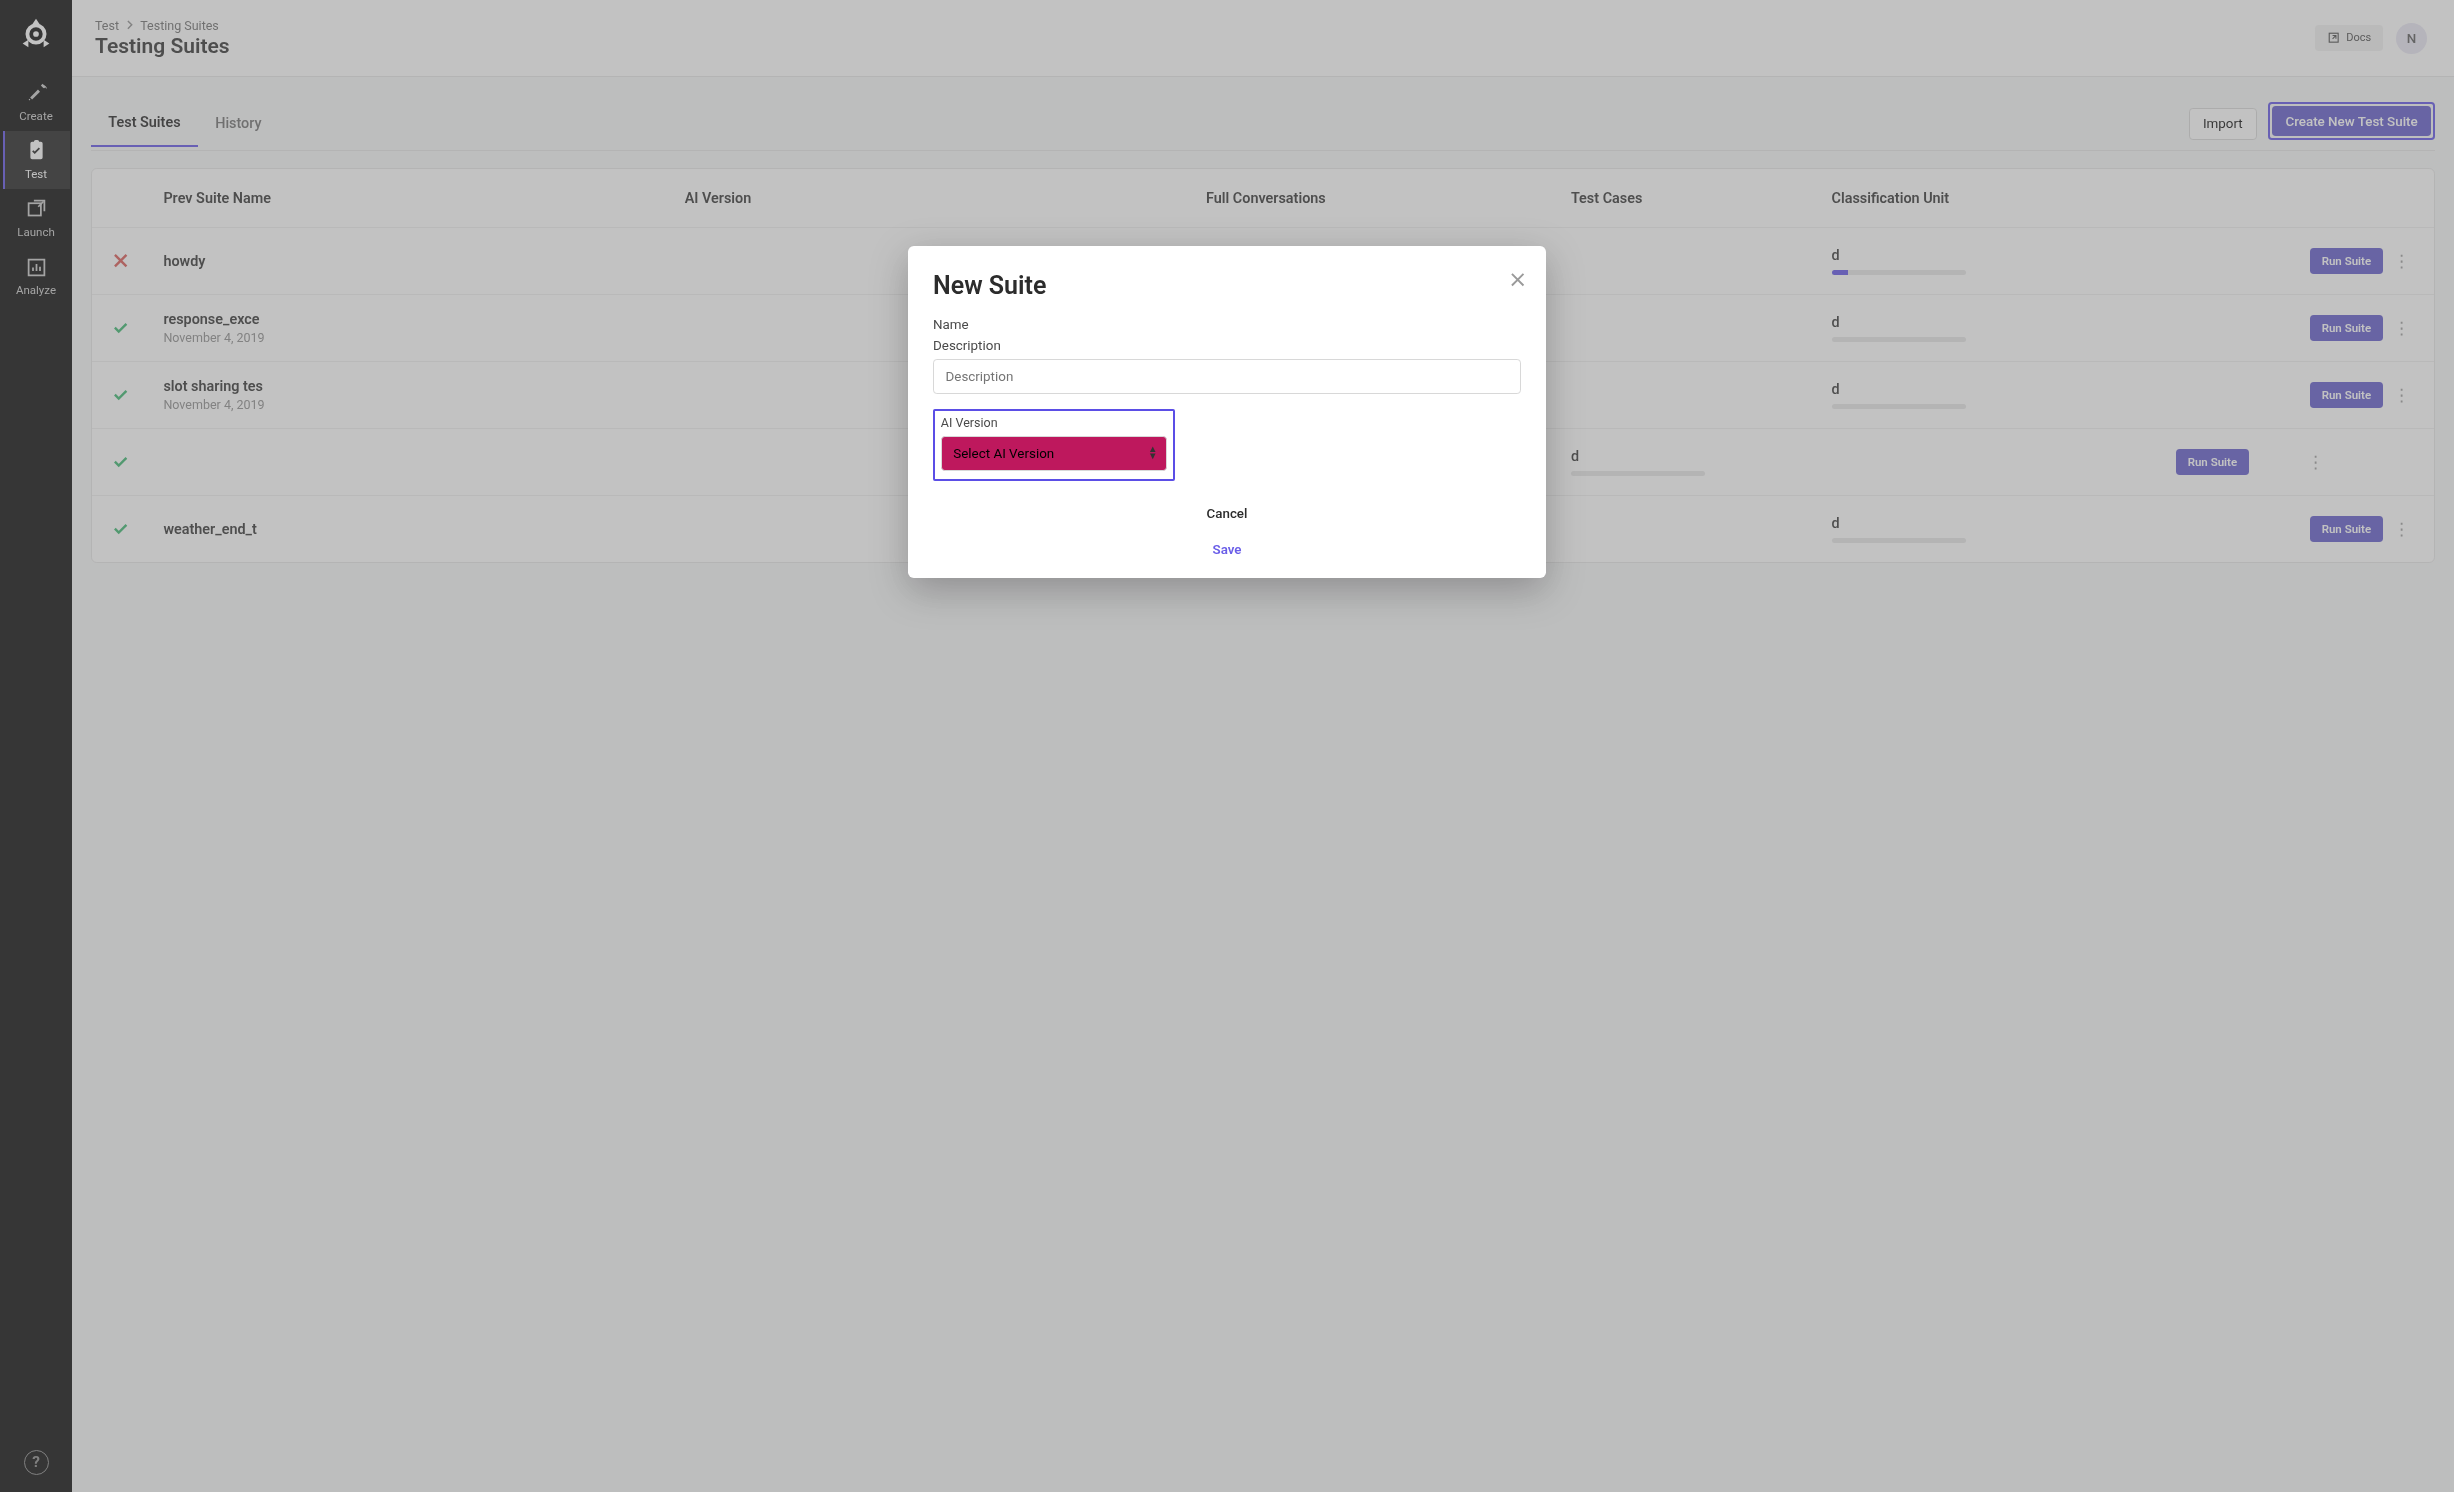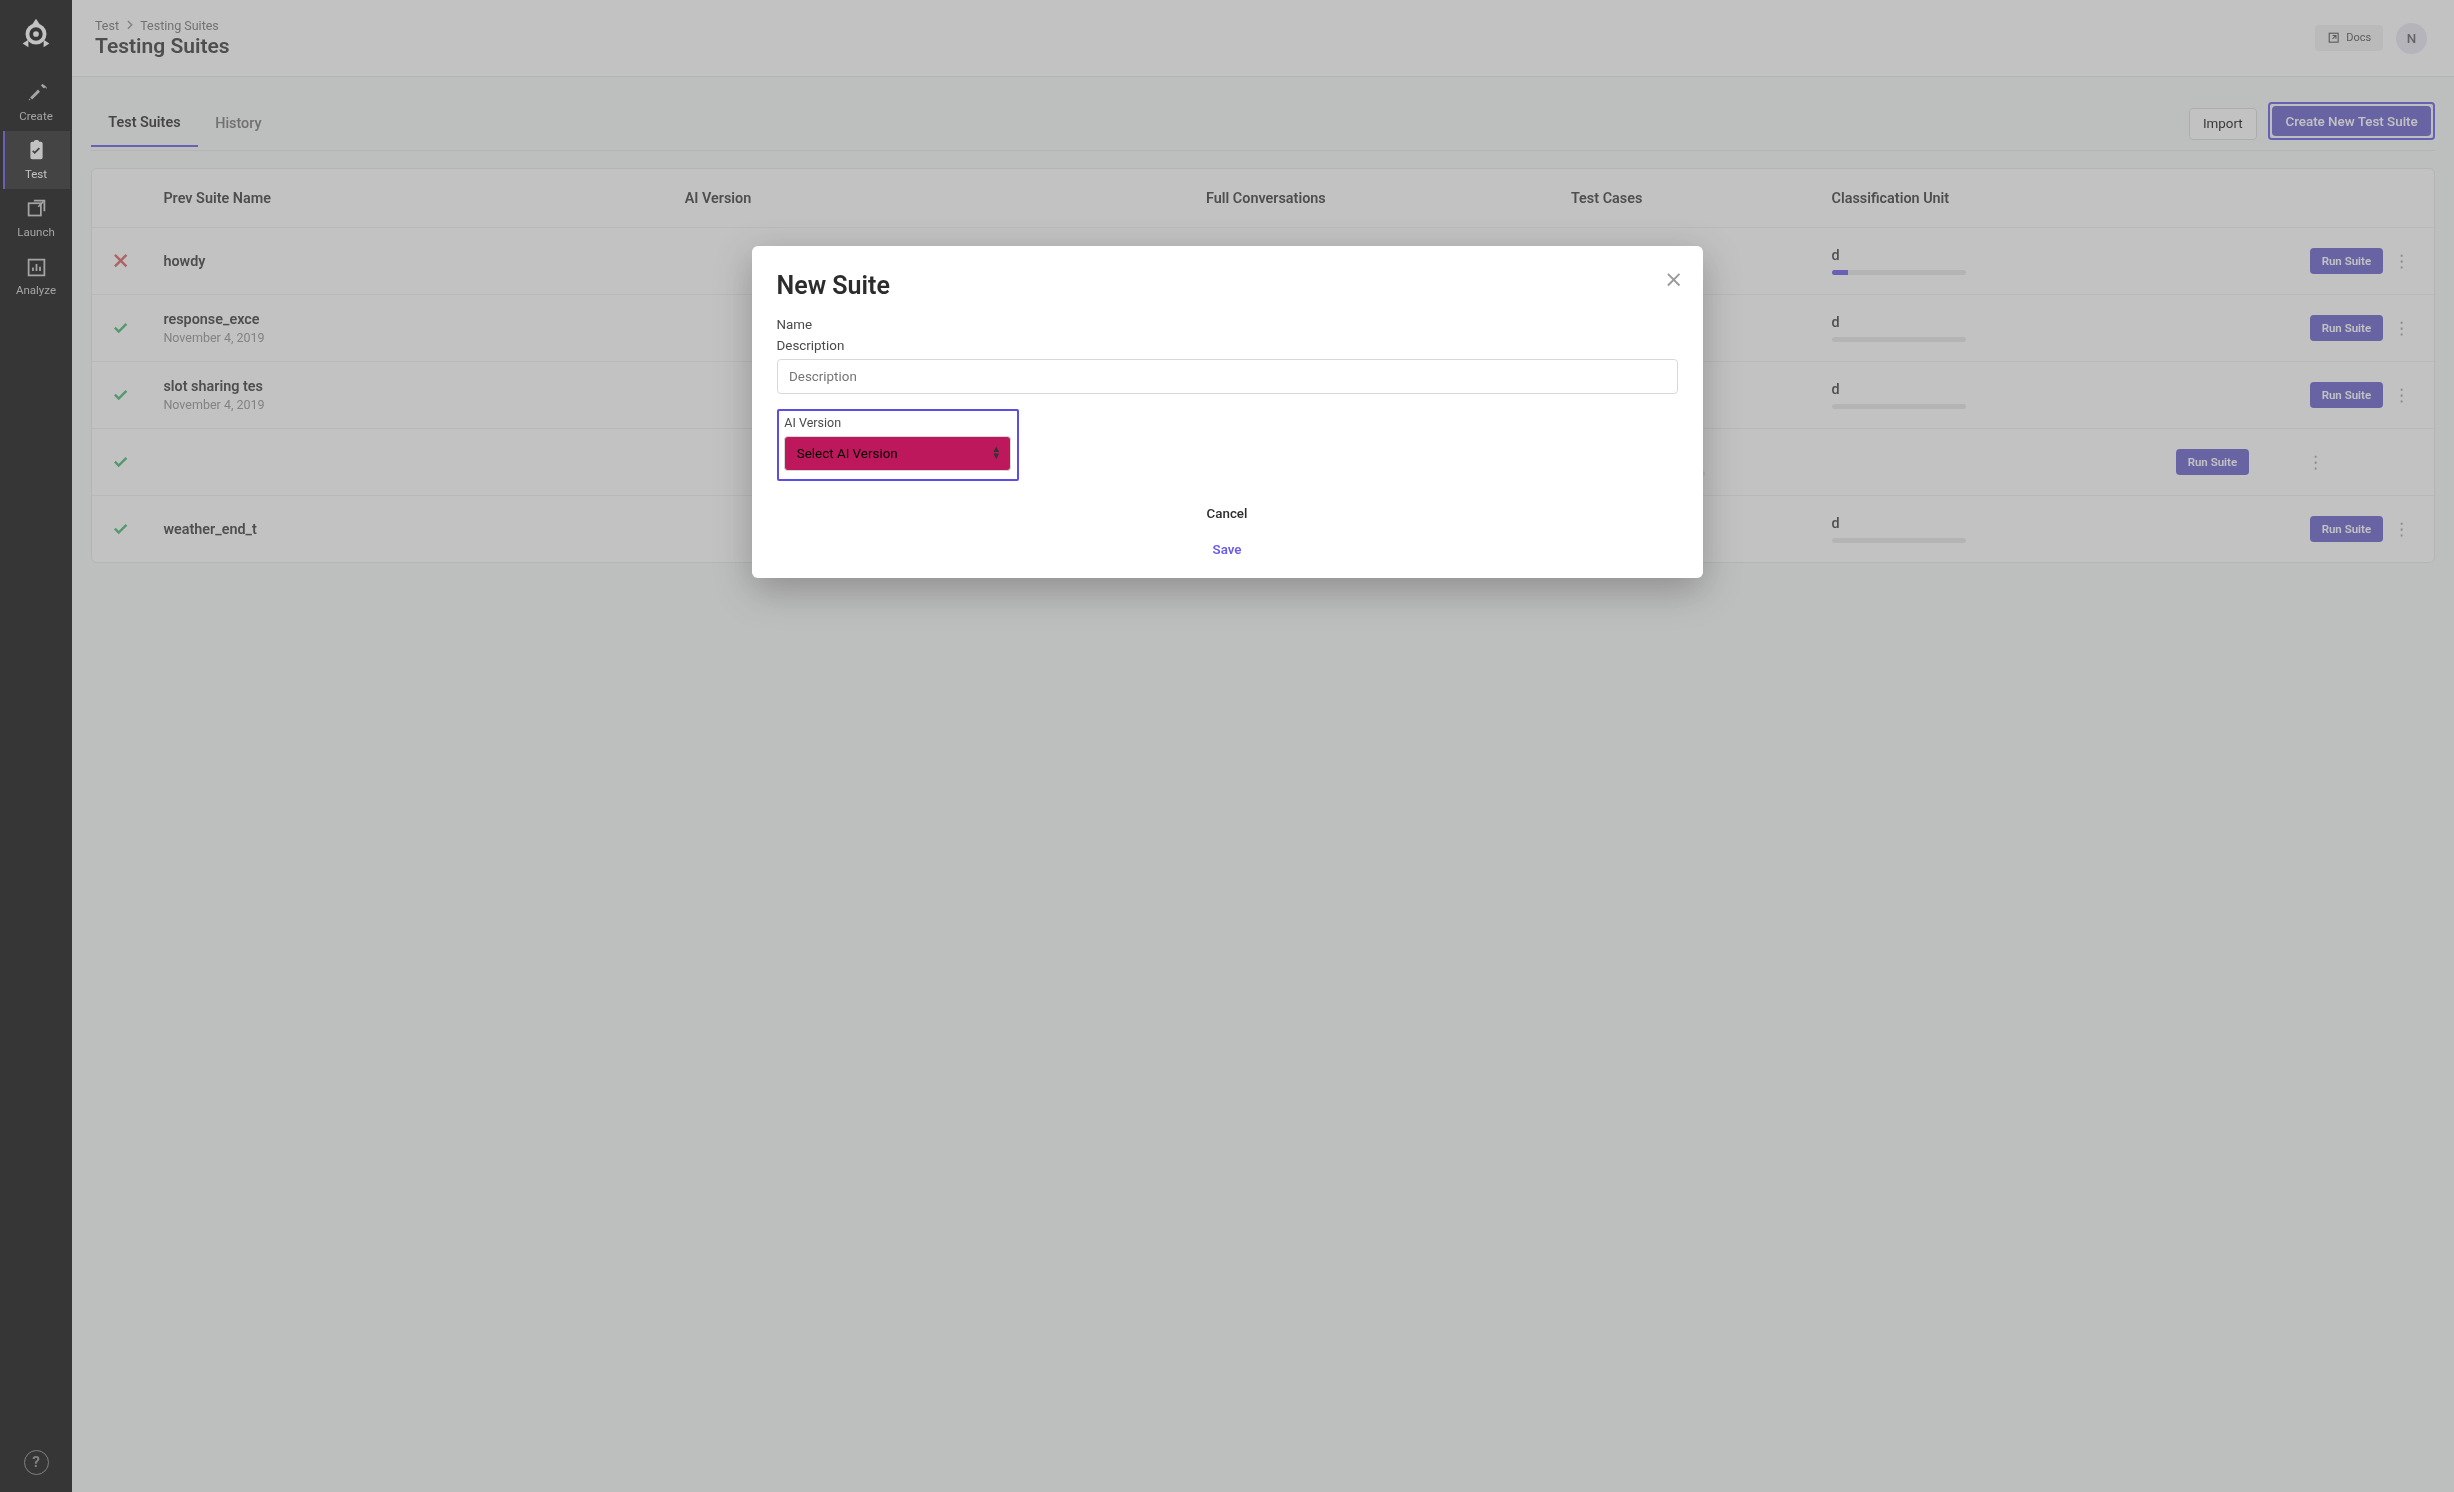"New Suite" .modal { width: 951px -> 638px }
